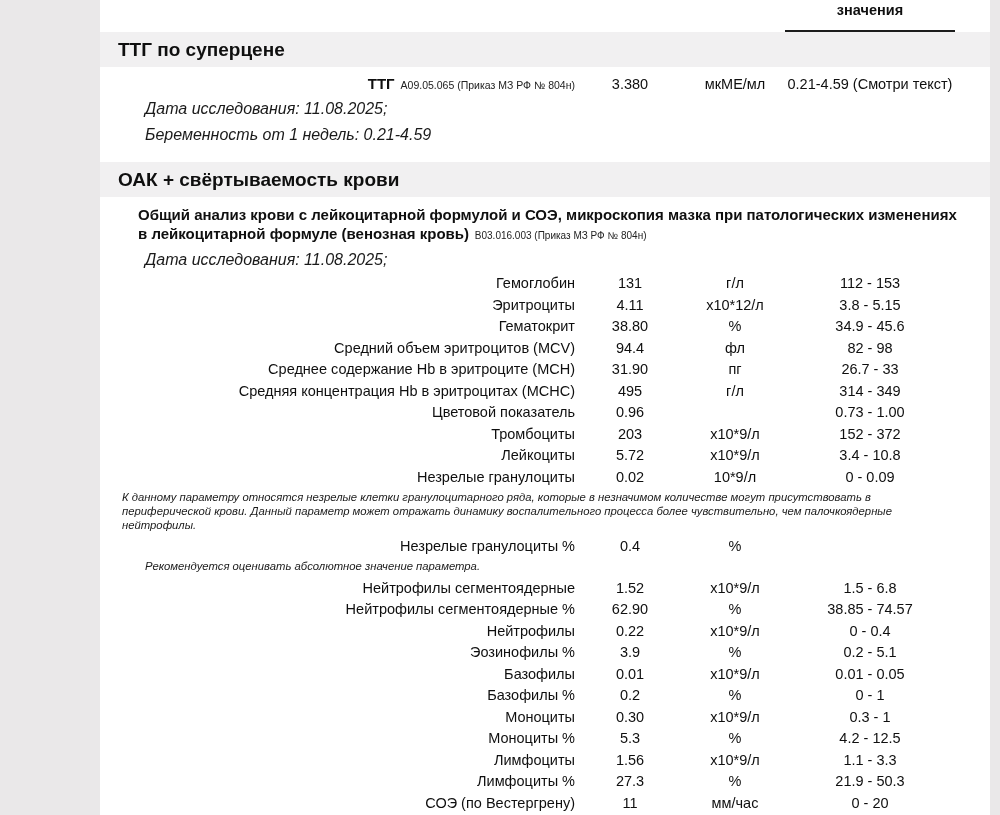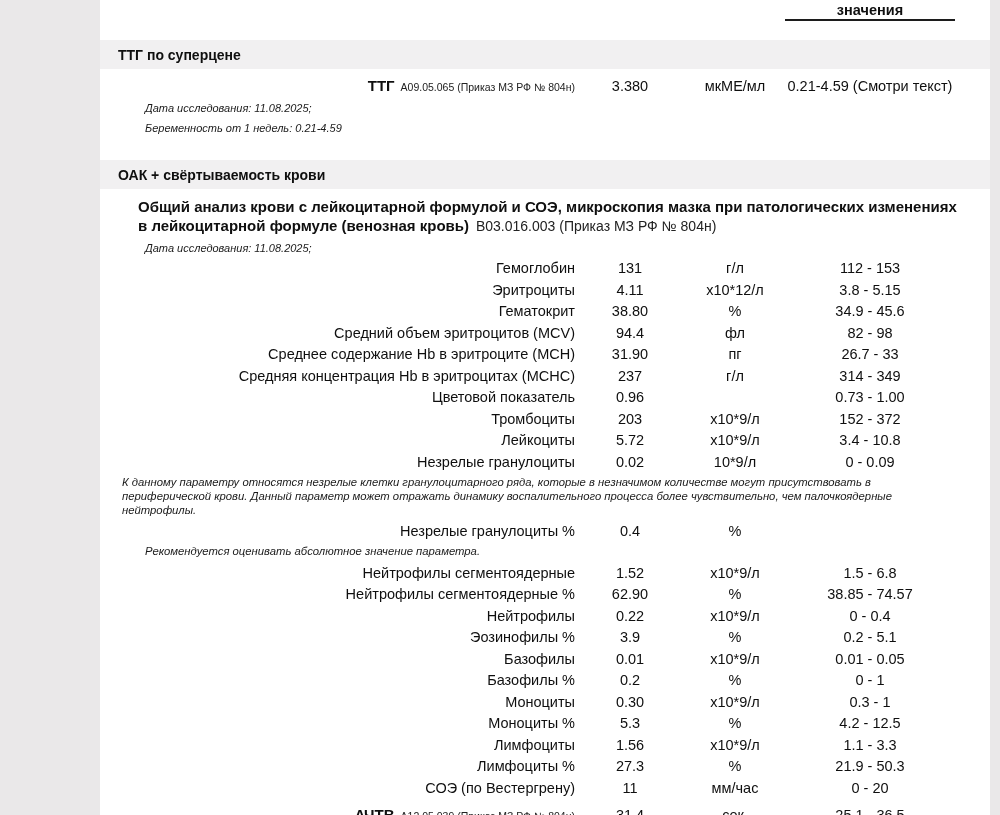"значения" .hdr-row .ref-h { padding-bottom: 1px -> 12px }
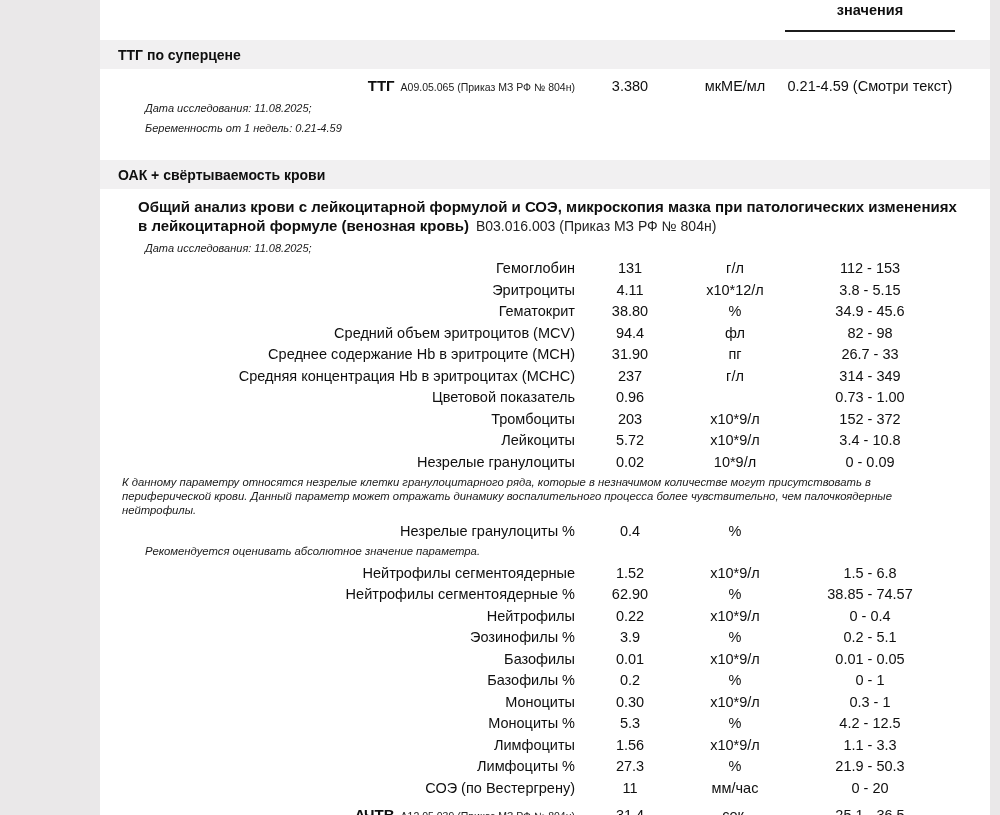"ТТГ по суперцене" .section-bar { font-size: 14px -> 19px; margin-top: 22px -> 14px }
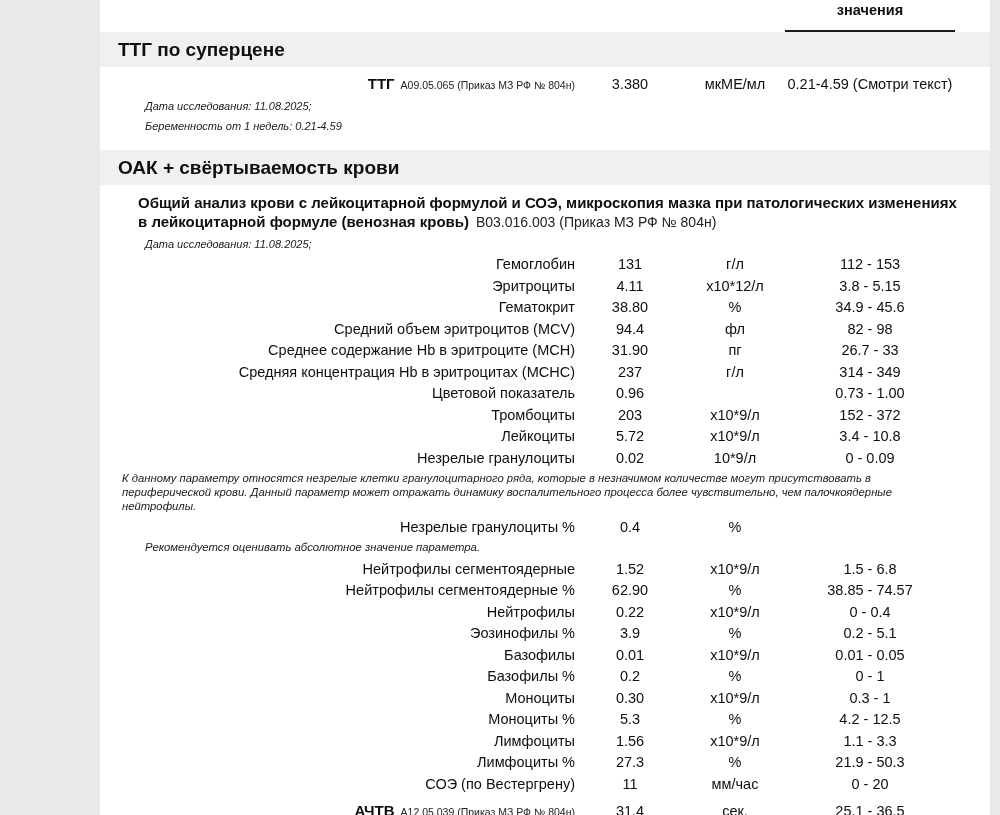"Дата исследования: 11.08.2025;" .meta { font-size: 11px -> 16px }
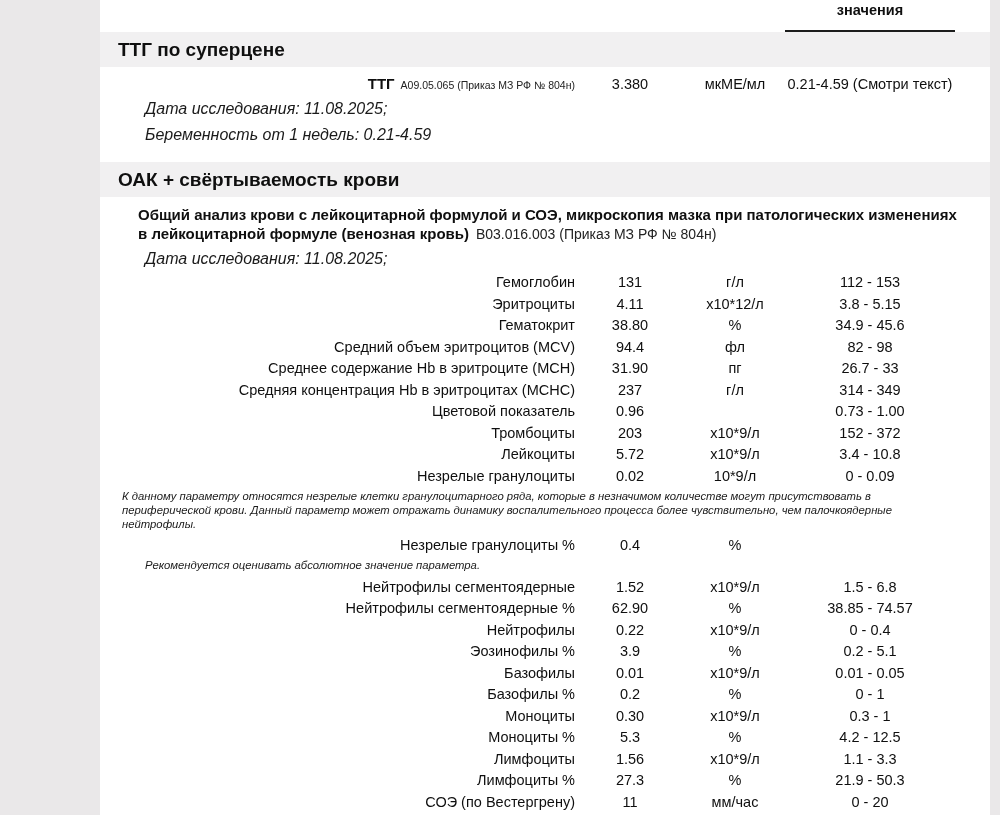"B03.016.003 (Приказ МЗ РФ №" .assay .code { font-size: 14px -> 10px }
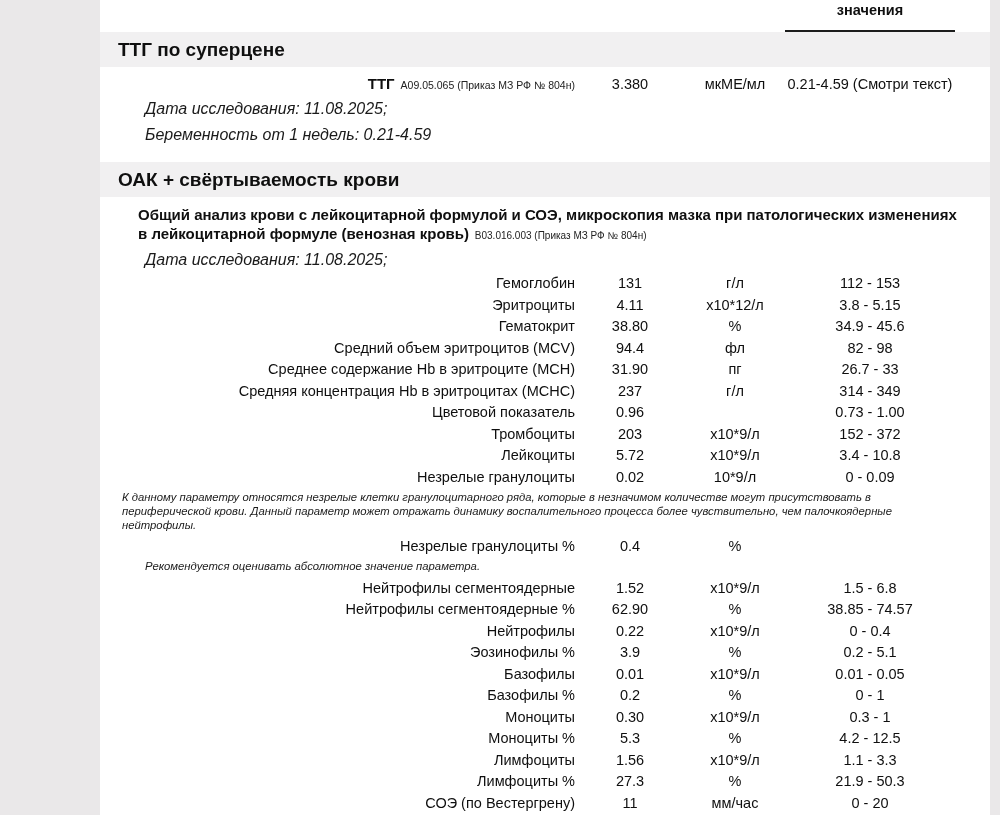"237" div.cell { text: 237 -> 495 }
